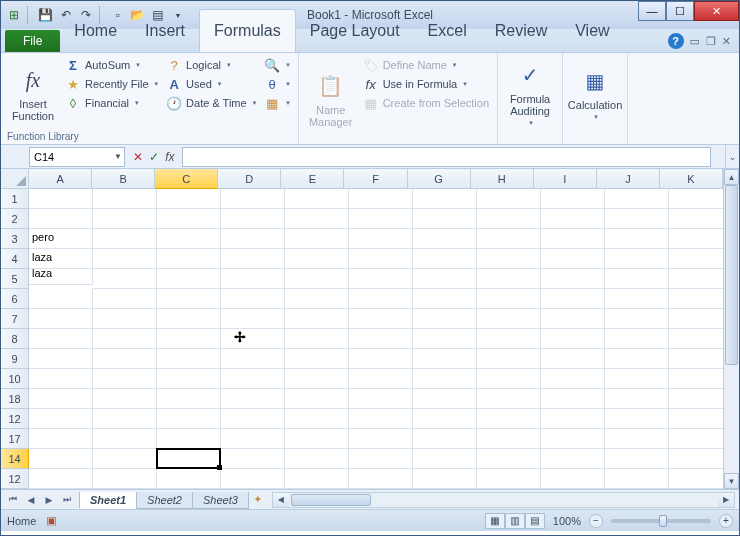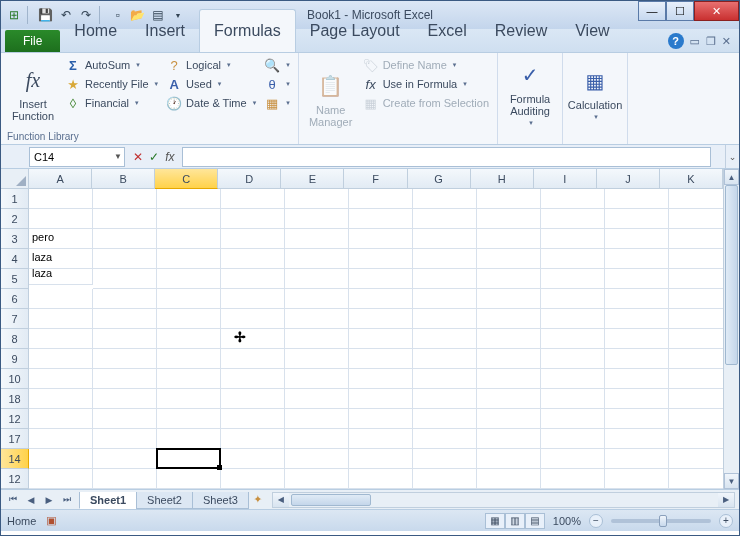"Sheet1" .sheet-tab { font-style: none -> italic }
